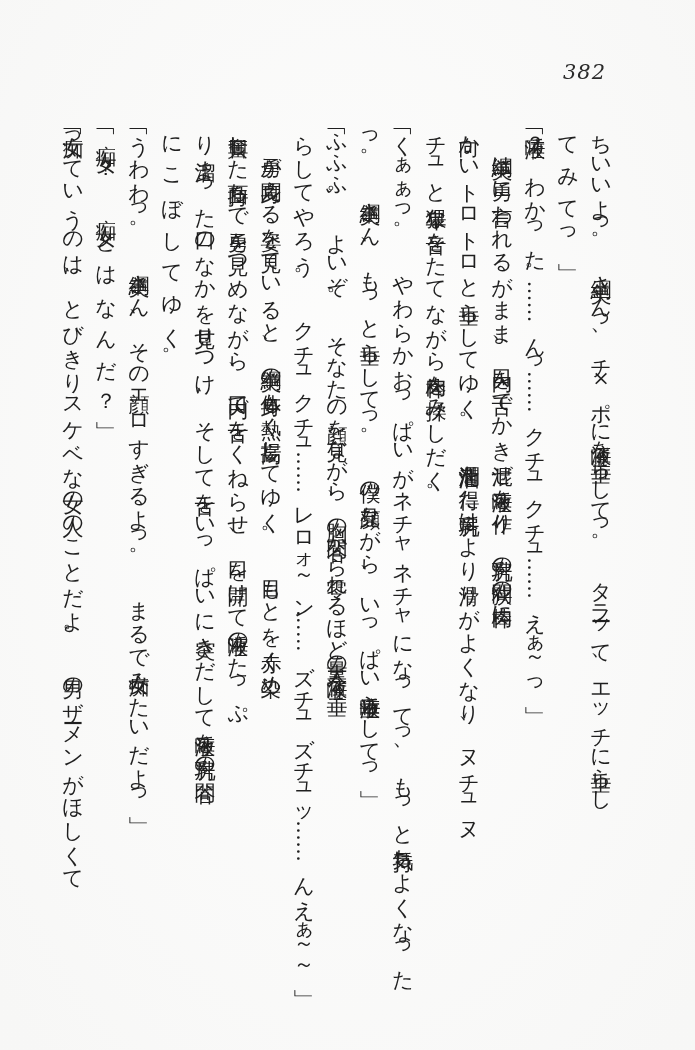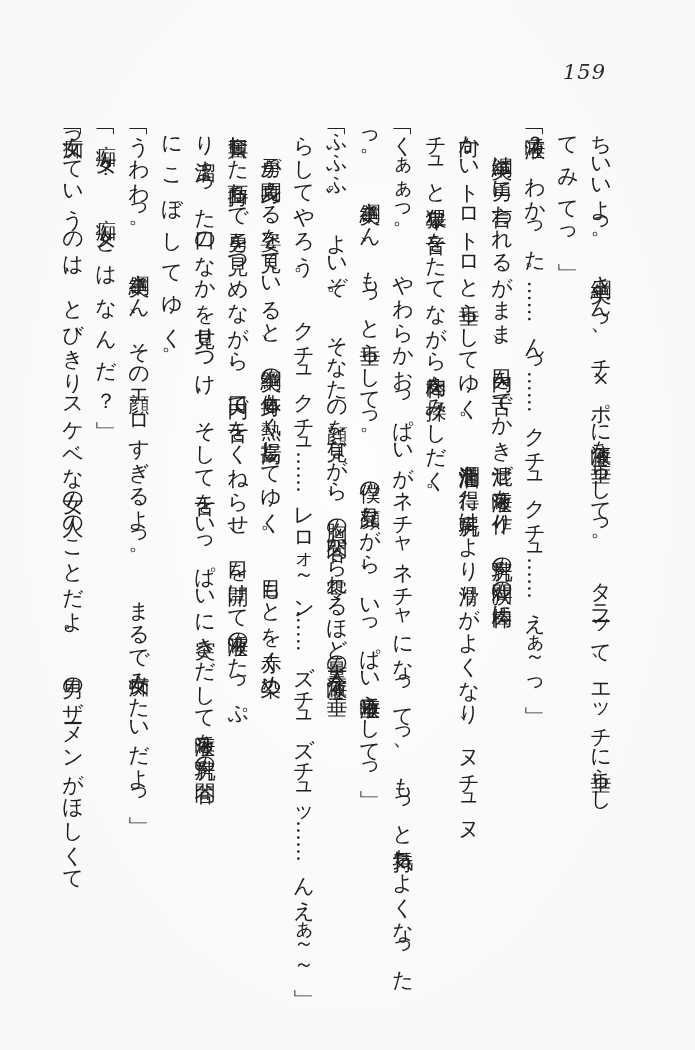"159" div.page-number { text: 159 -> 382 }
